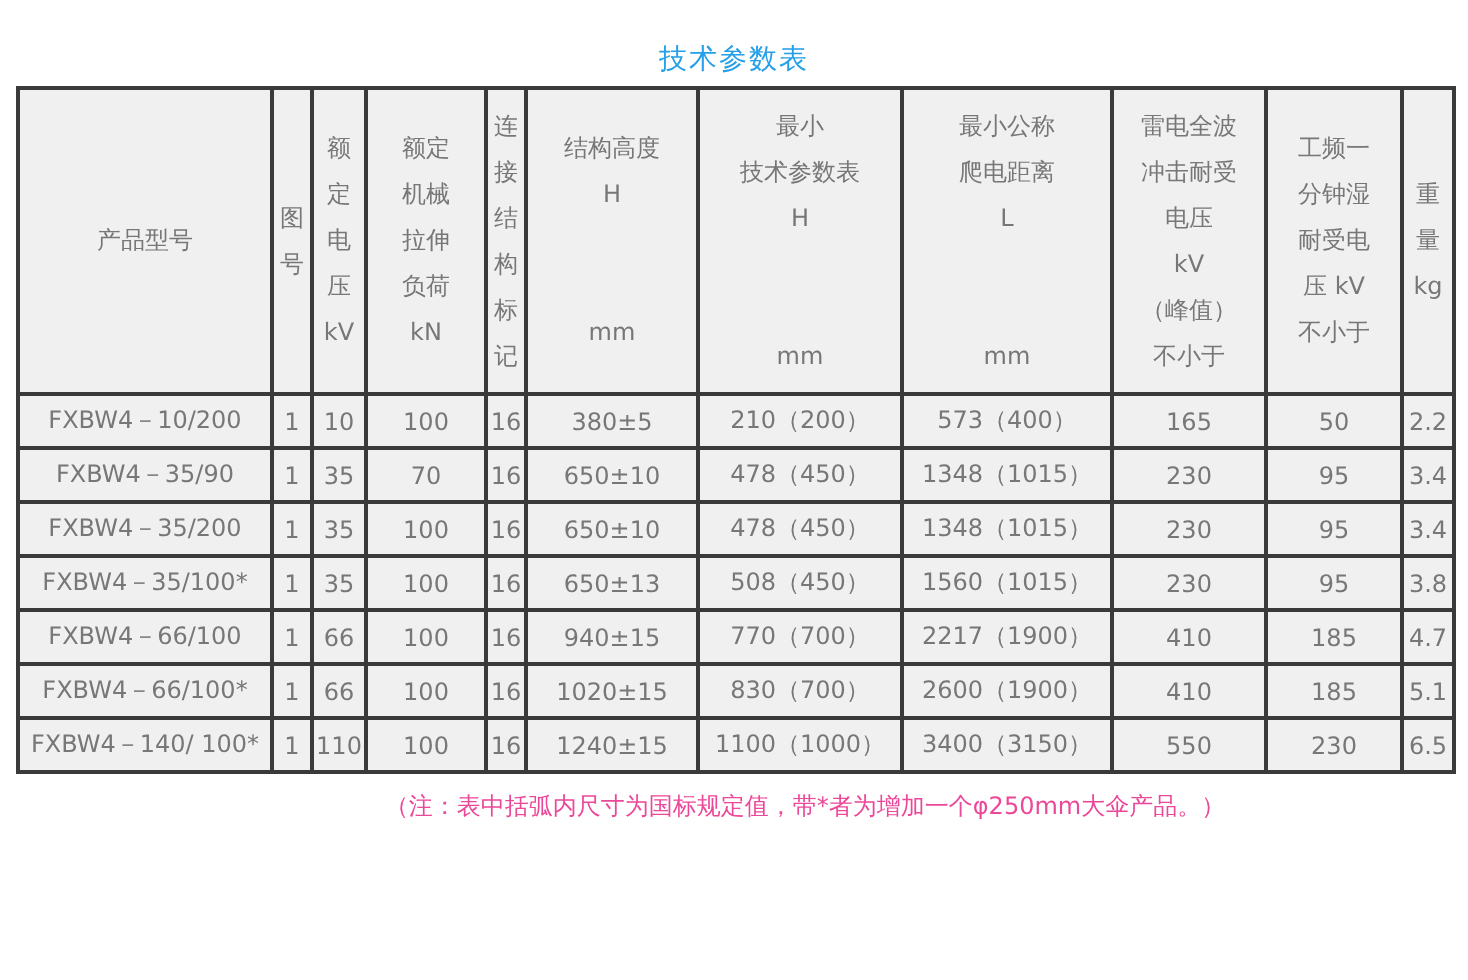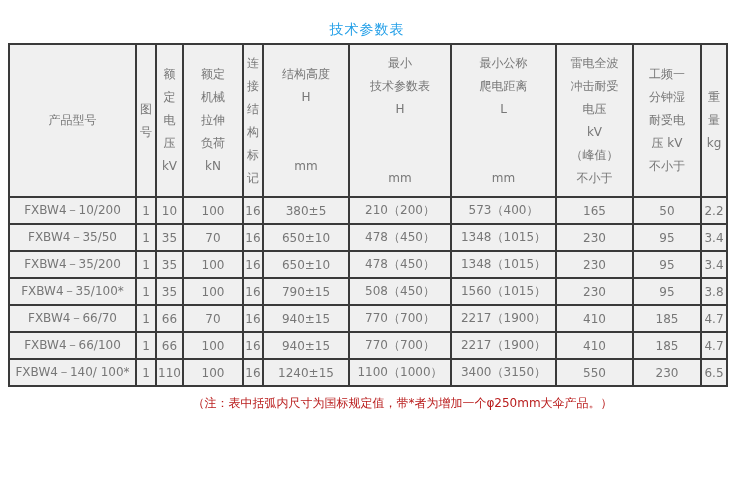"FXBW4－35/50" td { text: 35/50 -> 35/90 }
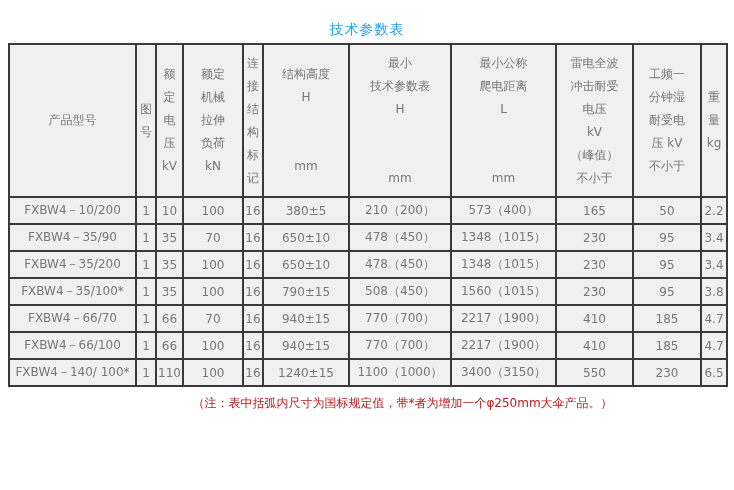"790±15" td { text: 790±15 -> 650±13 }
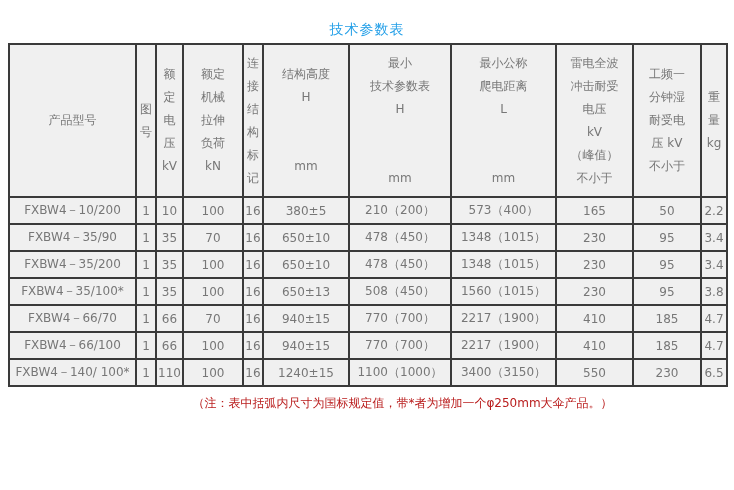"FXBW4－66/70" tr { html: <tr> <td>FXBW4－66/70</td> <td>1</td> <td>66</td> <td>70</td> <td>16</td> <td>940±15</td> <td>770（700）</td> <td>2217（1900）</td> <td>410</td> <td>185</td> <td>4.7</td> </tr> -> none }
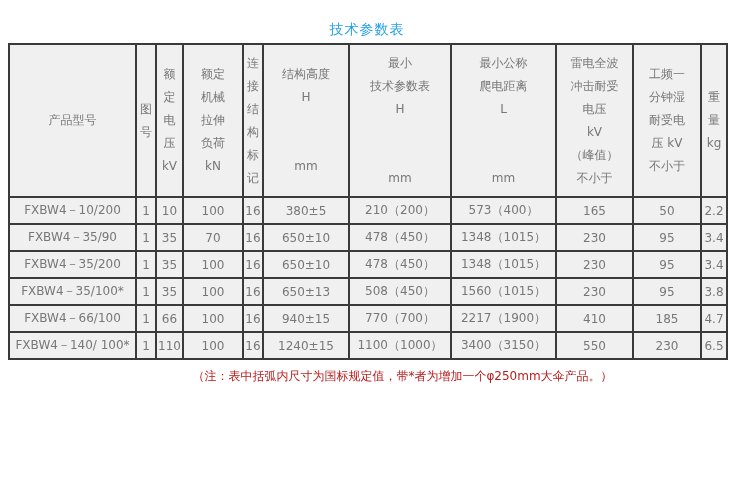"FXBW4－66/100*" tr { html: none -> <tr> <td>FXBW4－66/100*</td> <td>1</td> <td>66</td> <td>100</td> <td>16</td> <td>1020±15</td> <td>830（700）</td> <td>2600（1900）</td> <td>410</td> <td>185</td> <td>5.1</td> </tr> }
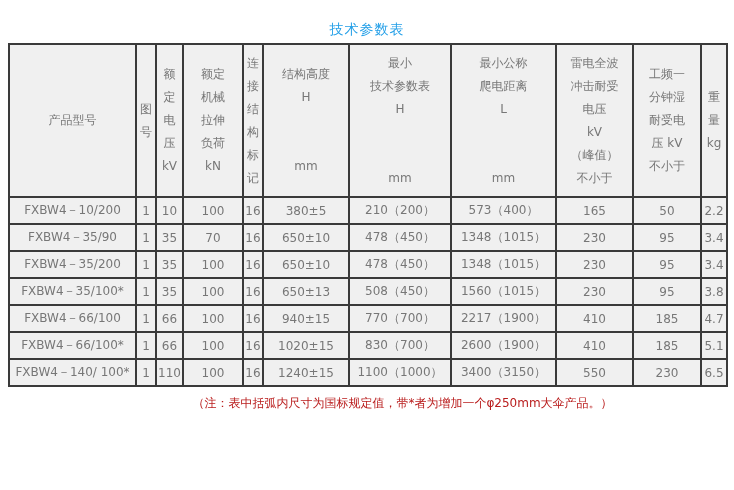"（注：表中括弧内尺寸为国标规定值，带*者为增加一个φ250mm大伞产品。）" .note { color: #b91c1c -> #ec4899 }
